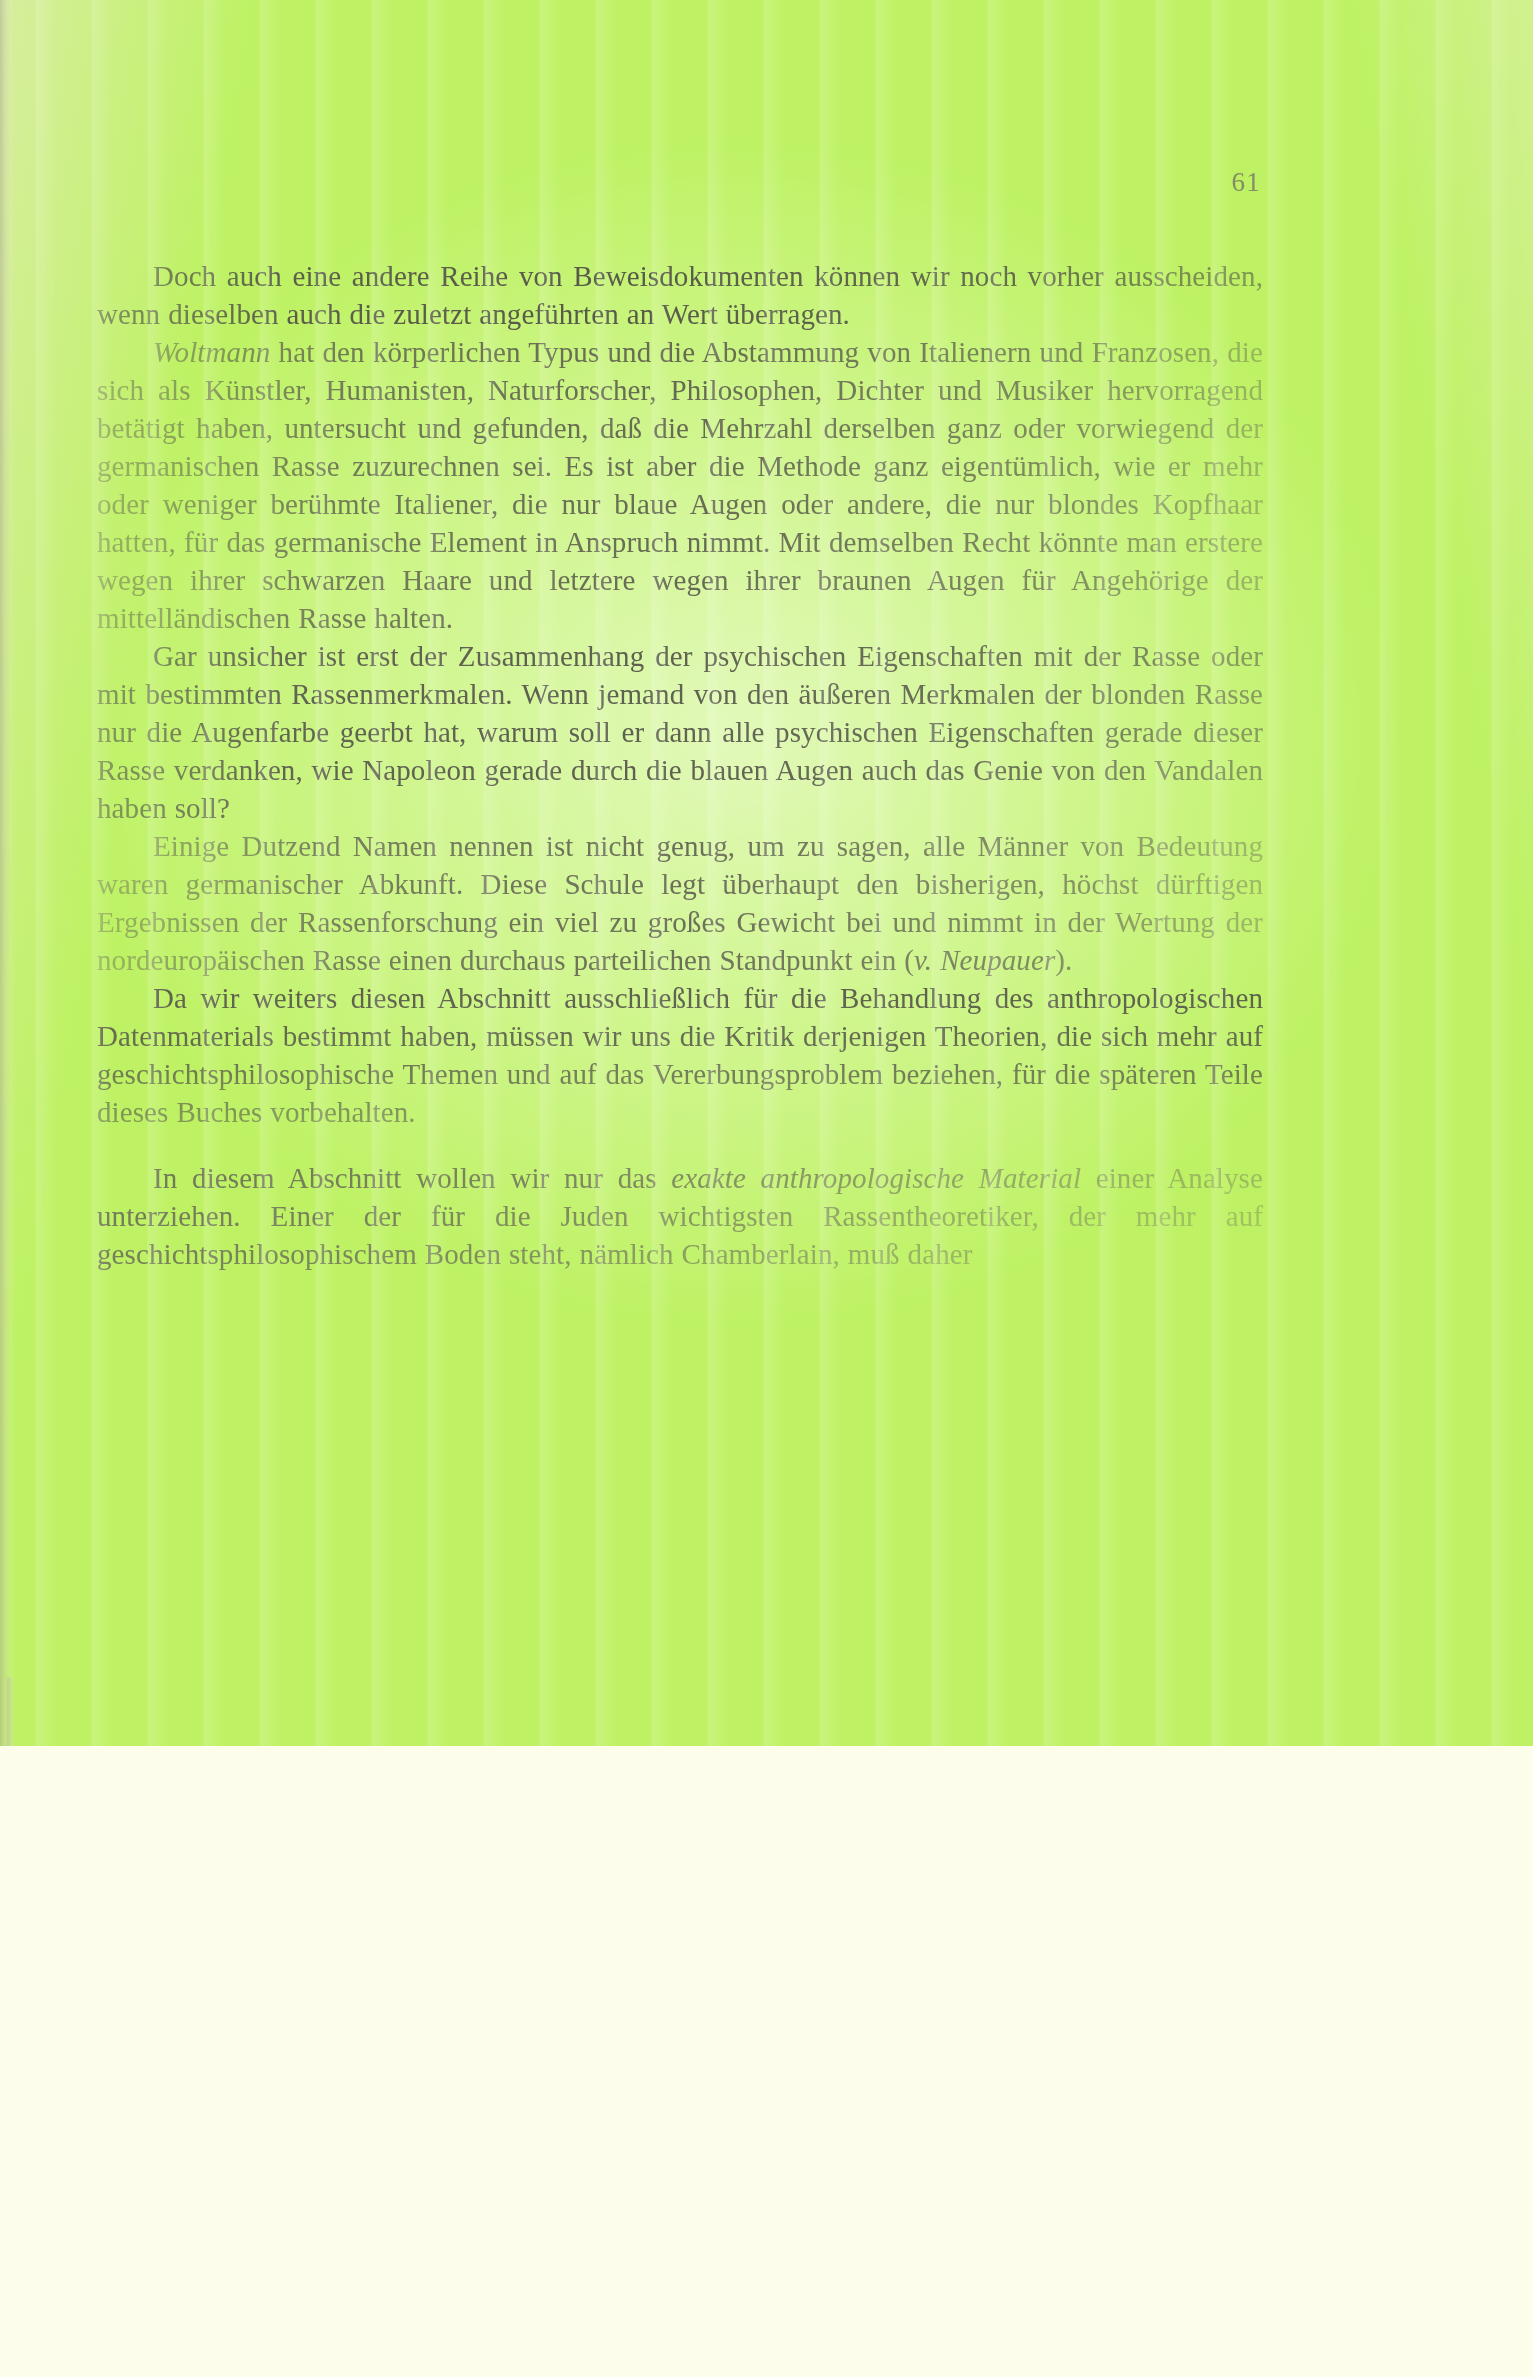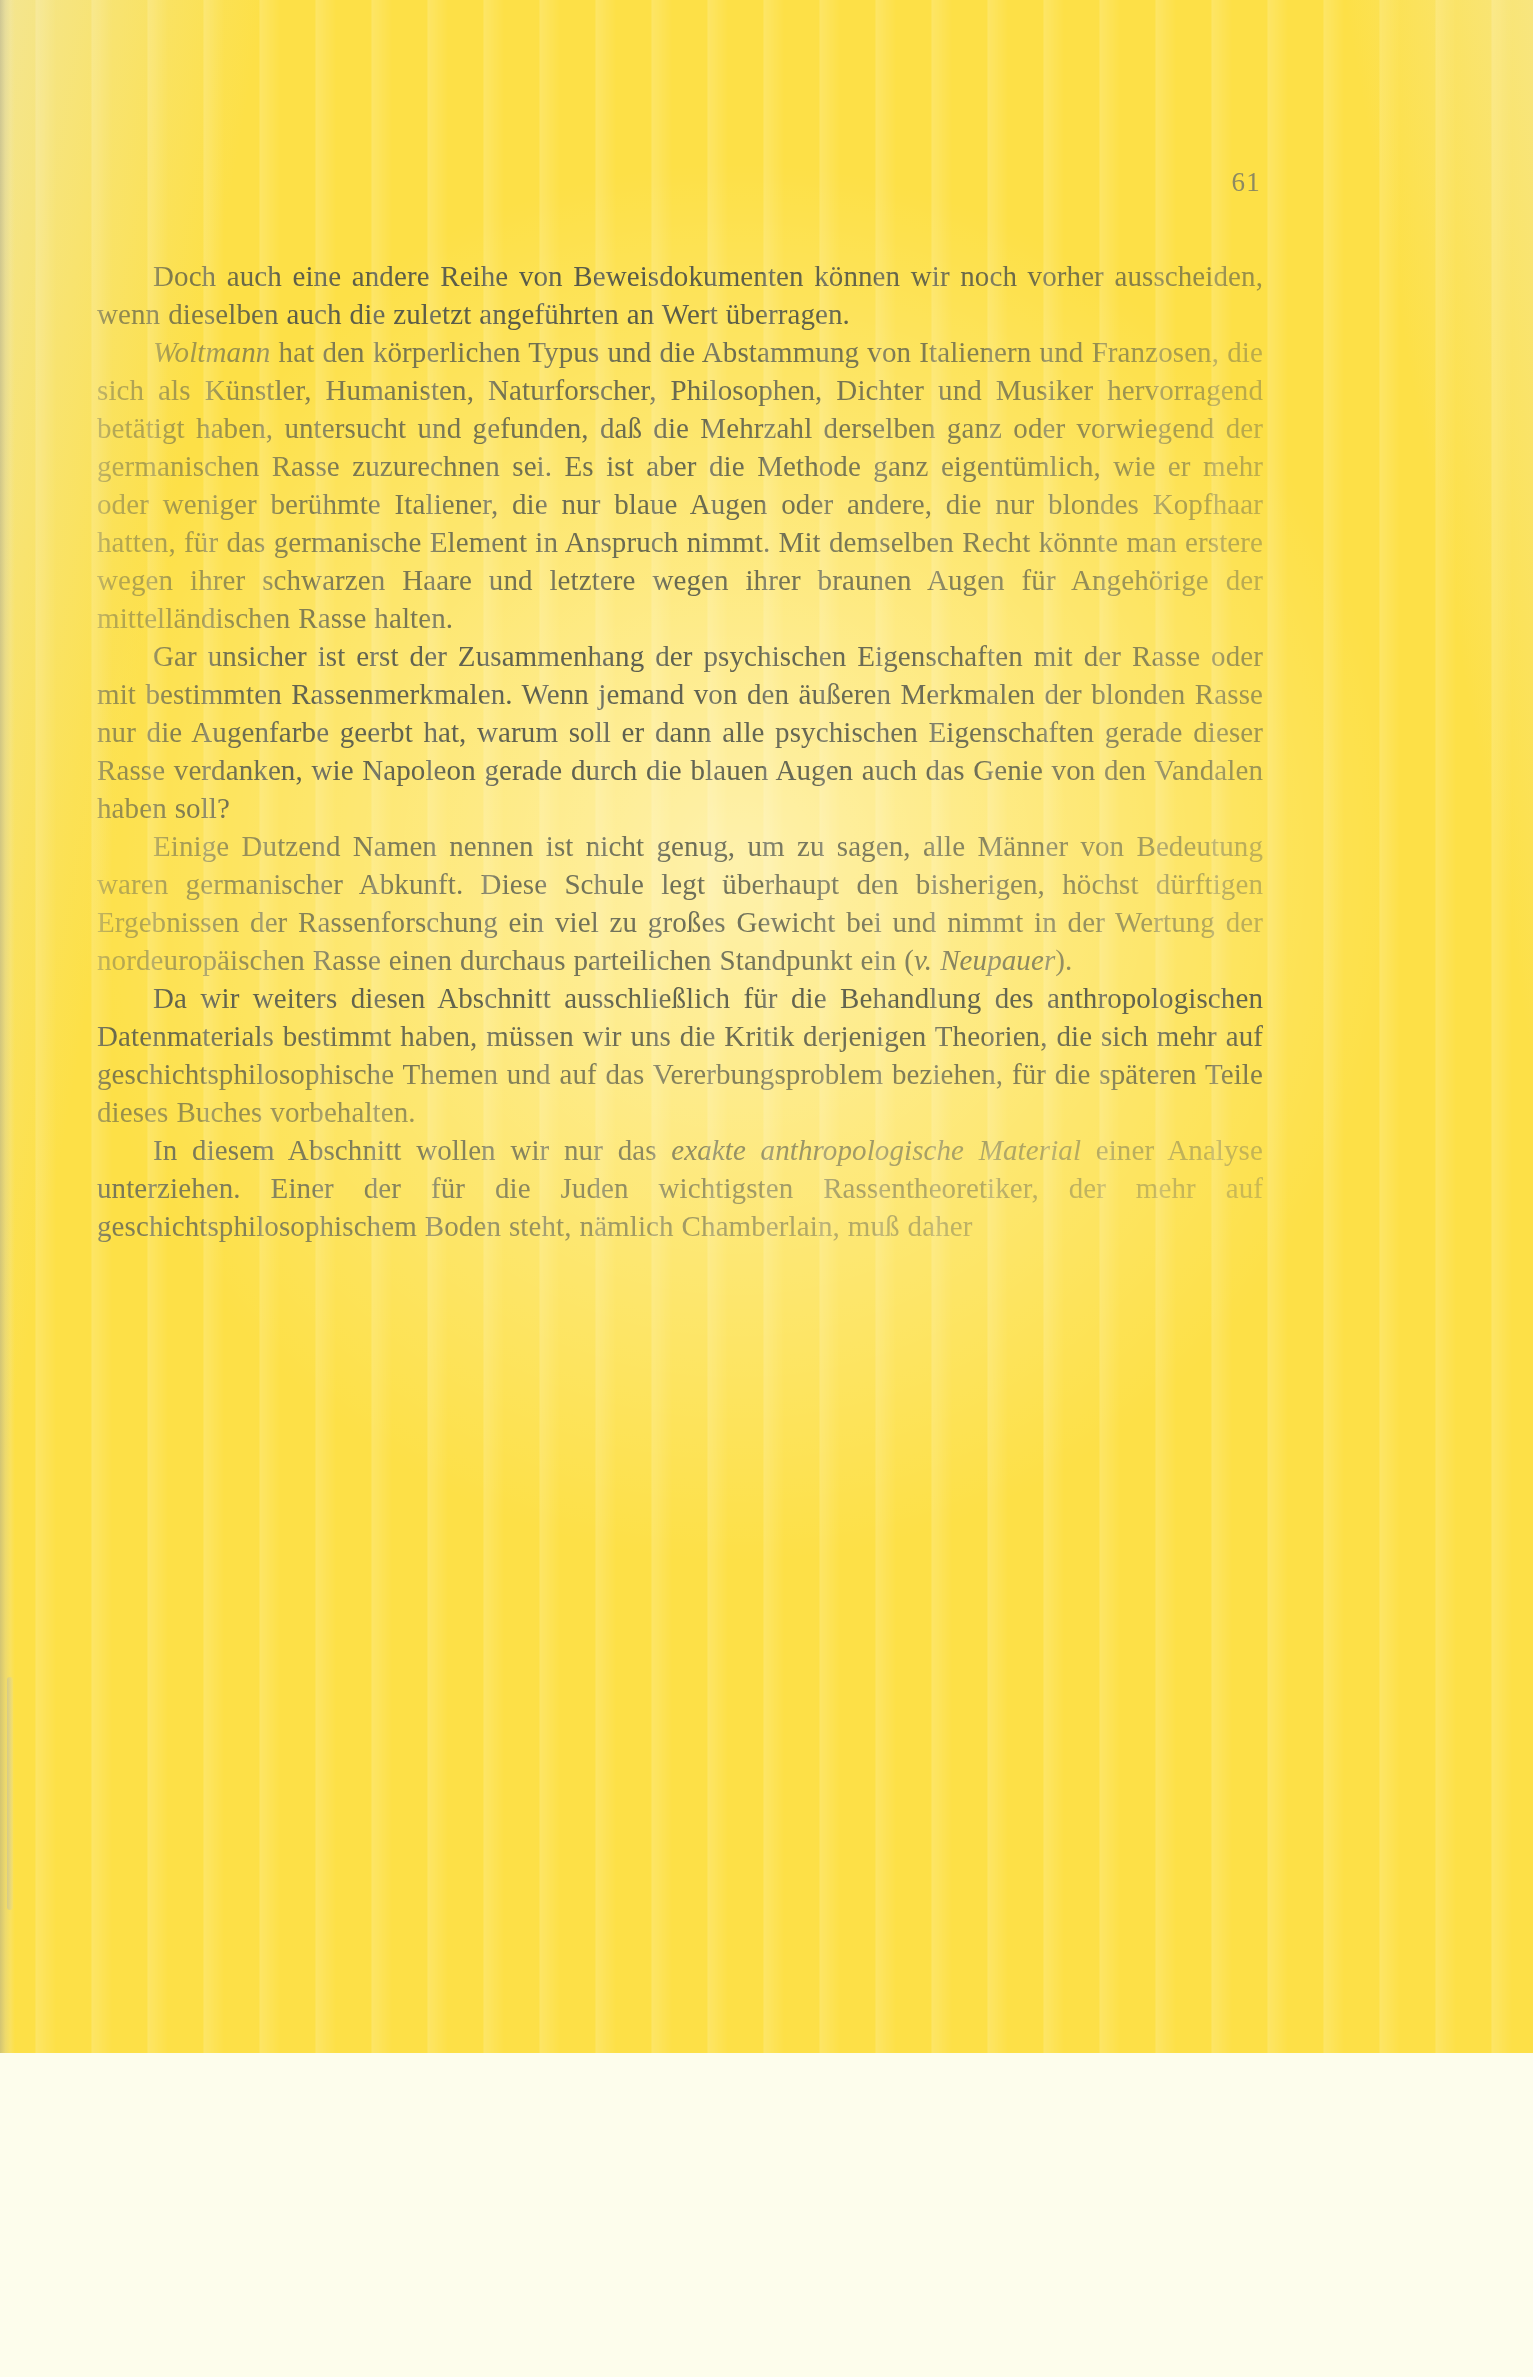"61" #page { background: #fde047 -> #bef264; height: 2053px -> 1746px }
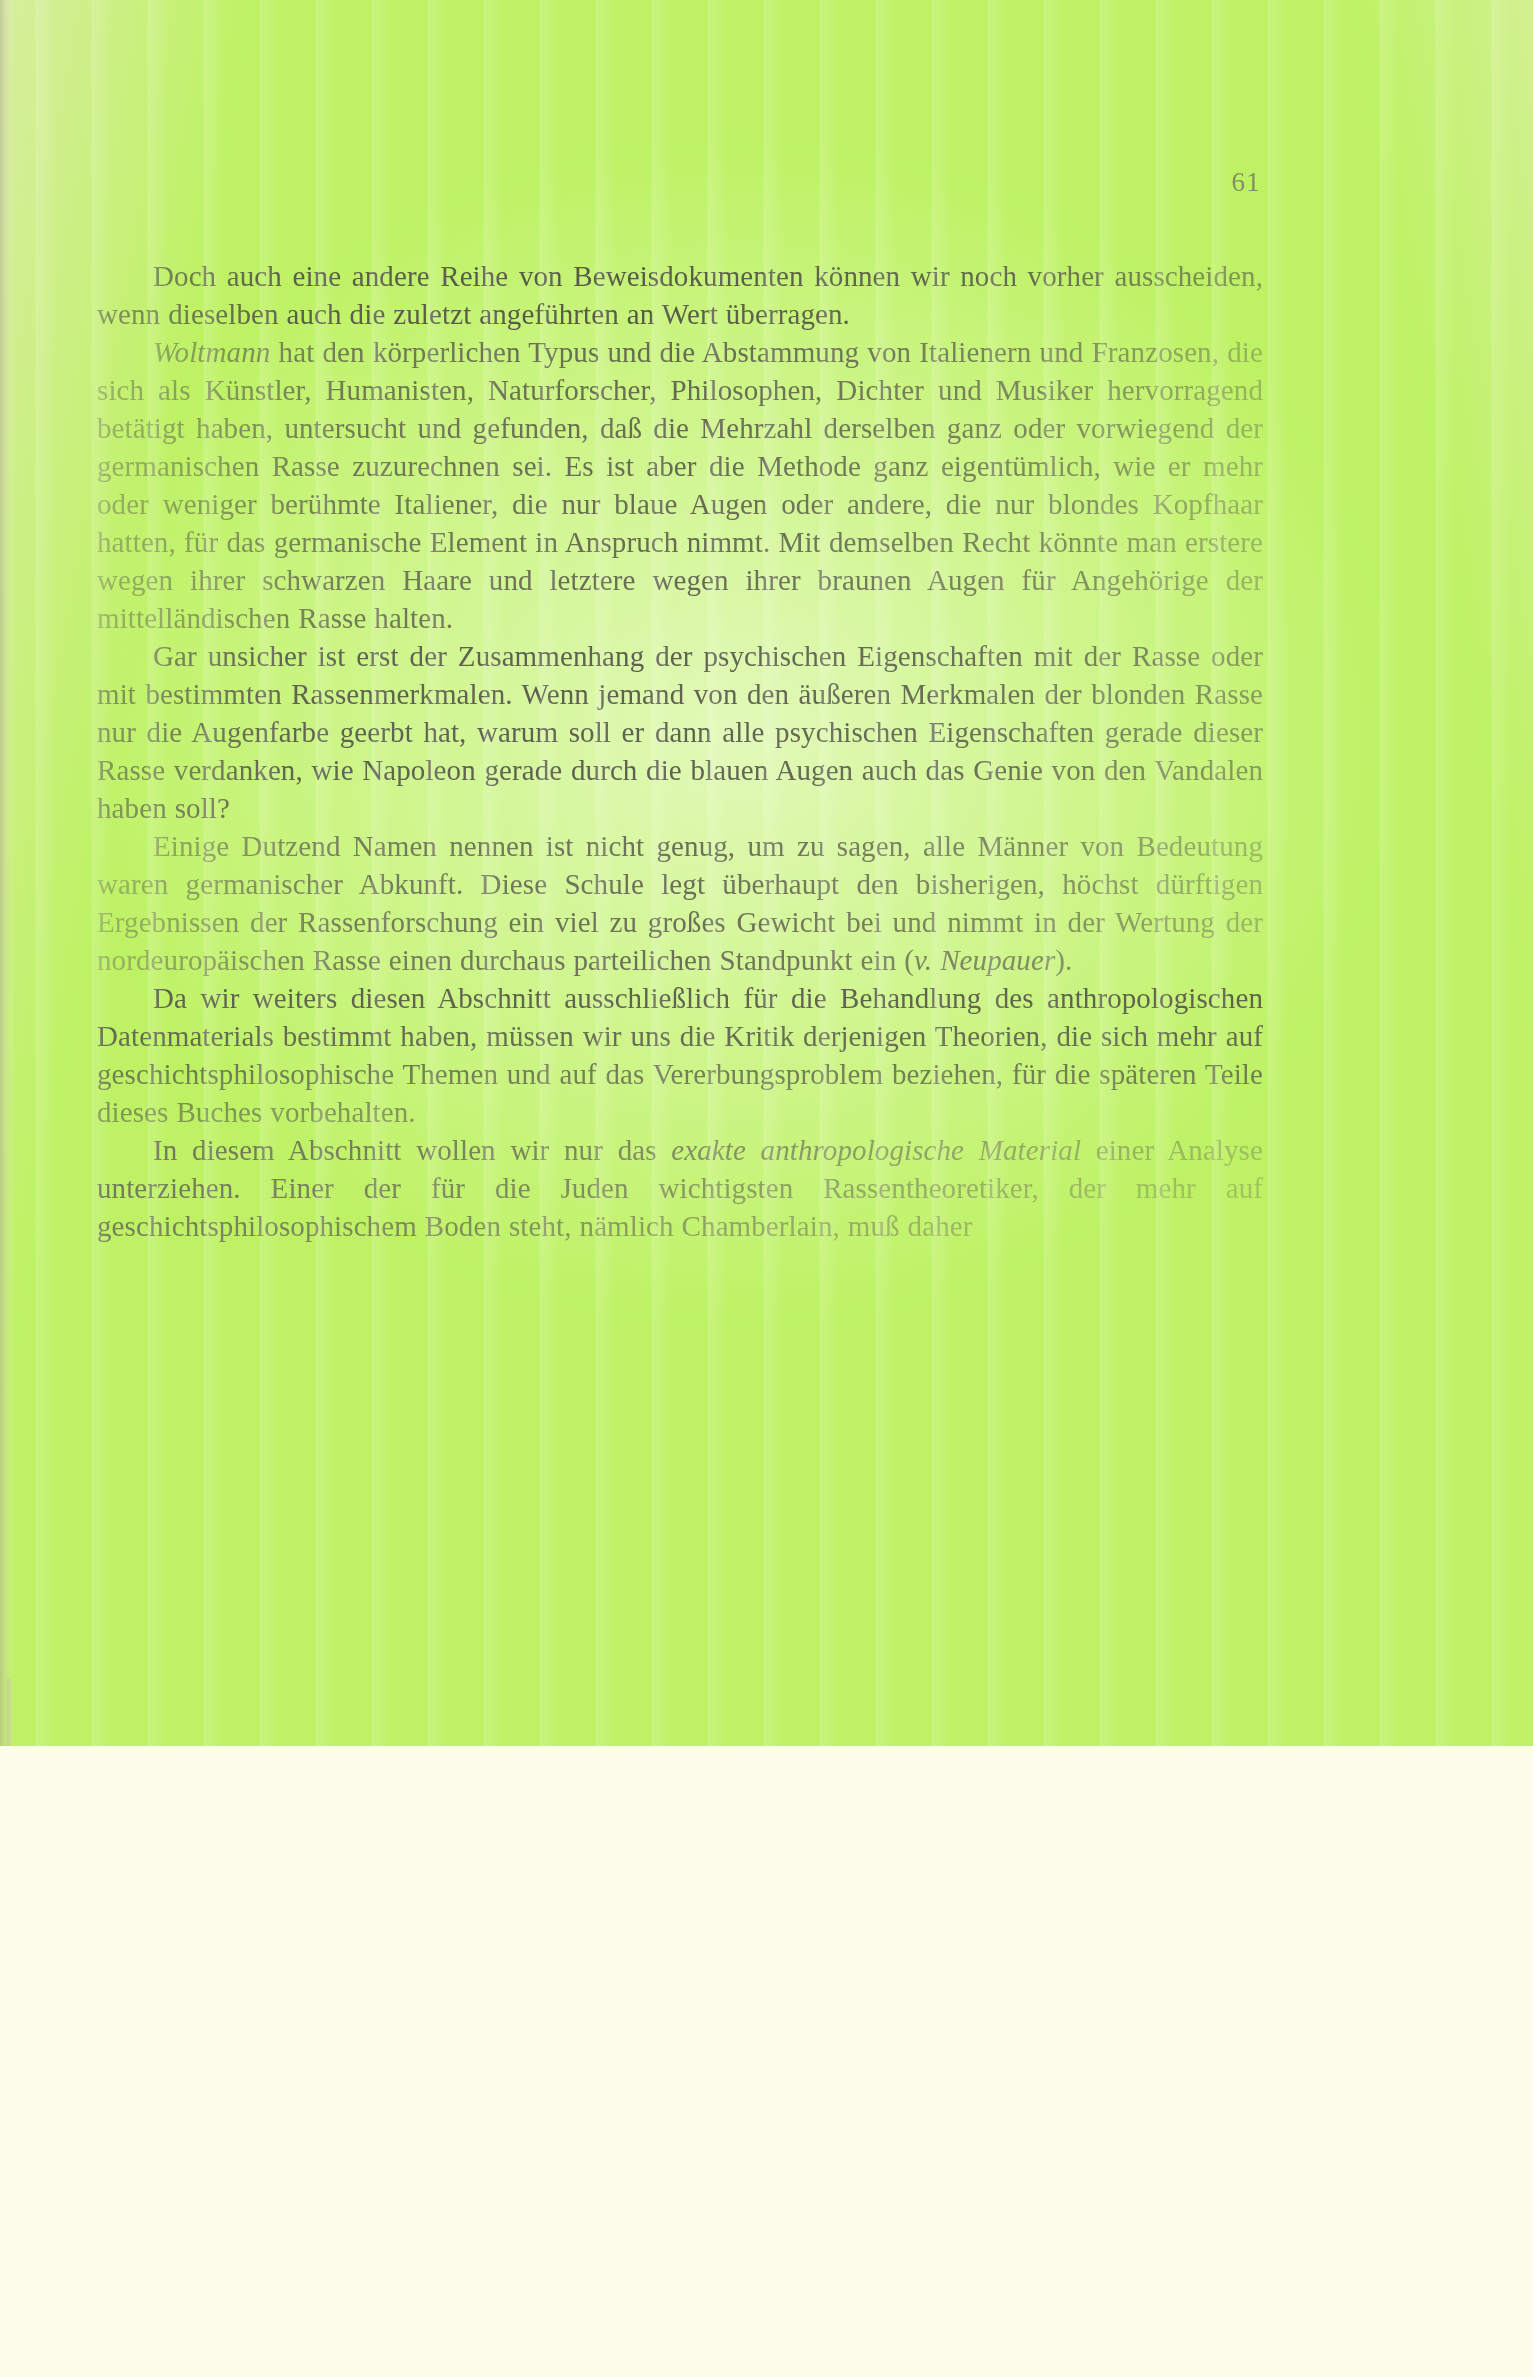"In diesem Abschnitt wollen wir" .fade-vlast { margin-top: none -> 28px }
